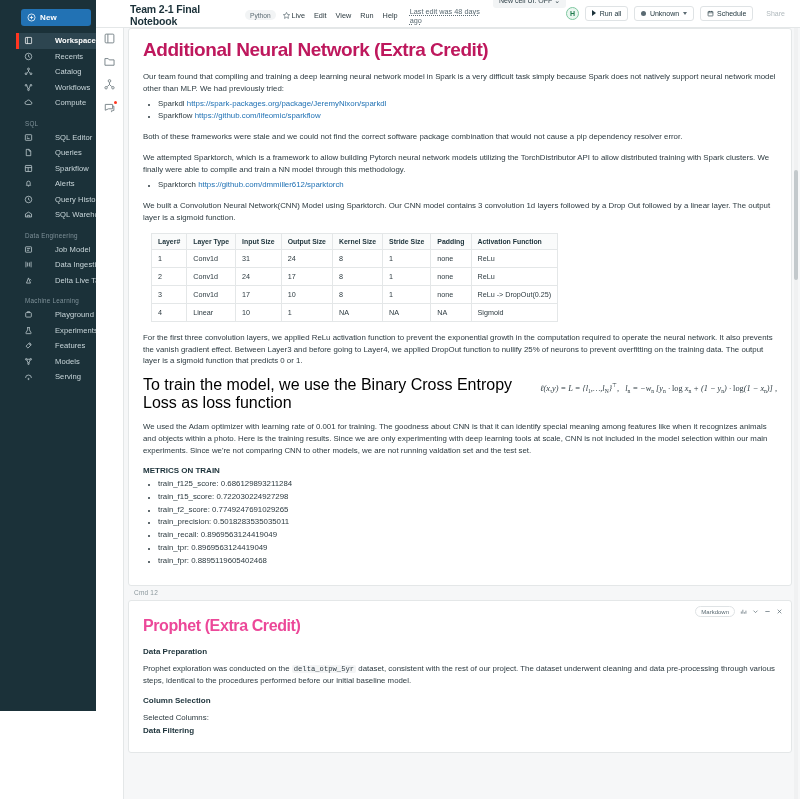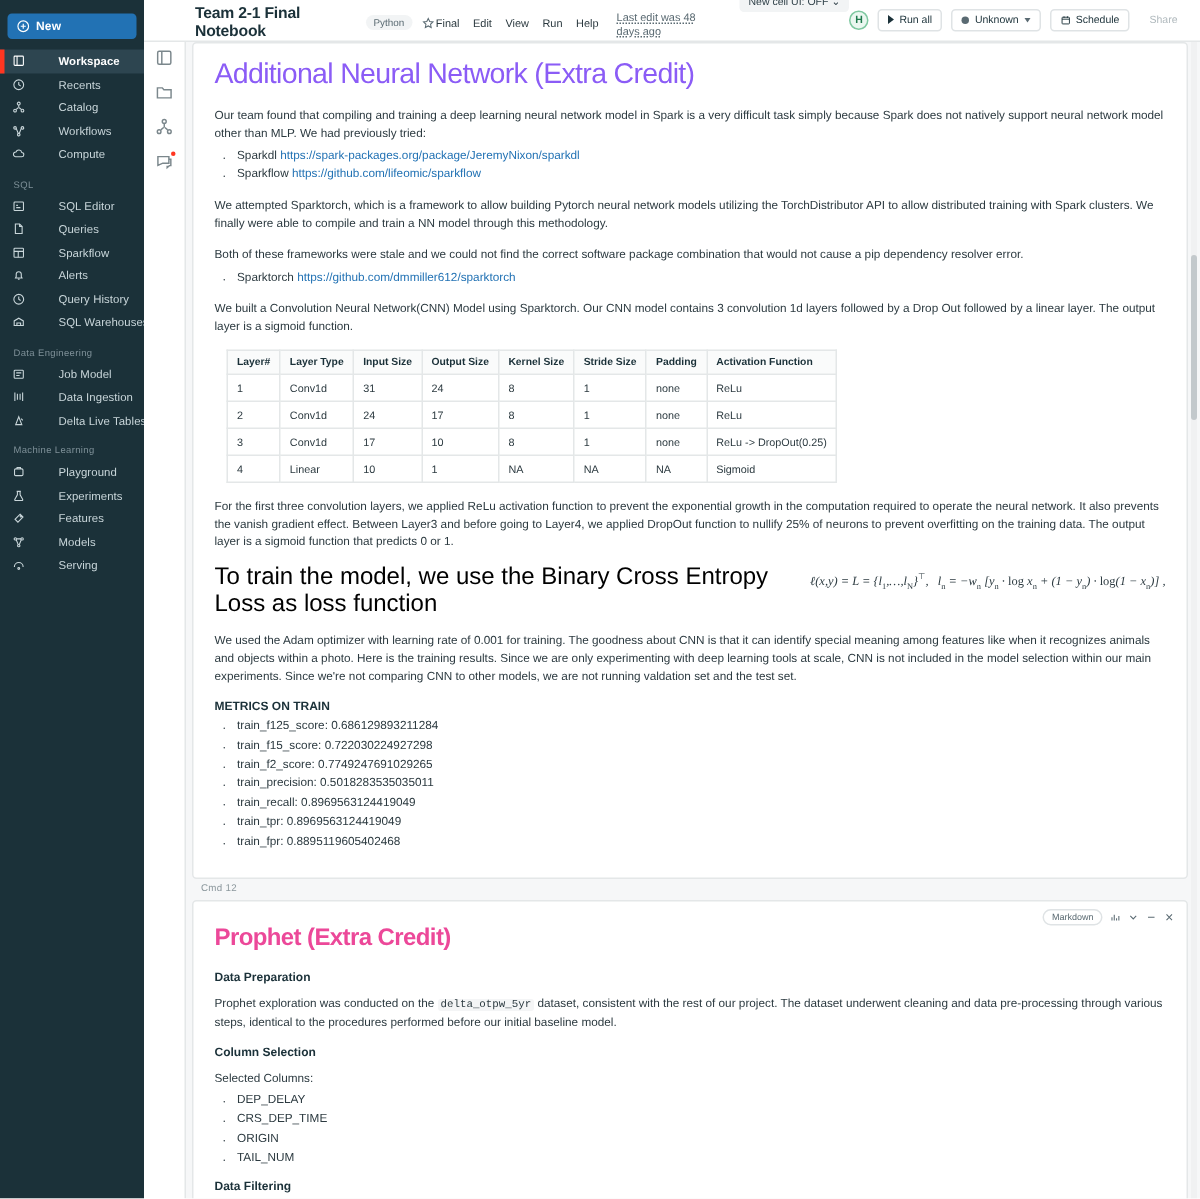"New" .sidebar { height: 799px -> 711px; padding: 5px 0 0 0 -> 5px 0 0 16px }
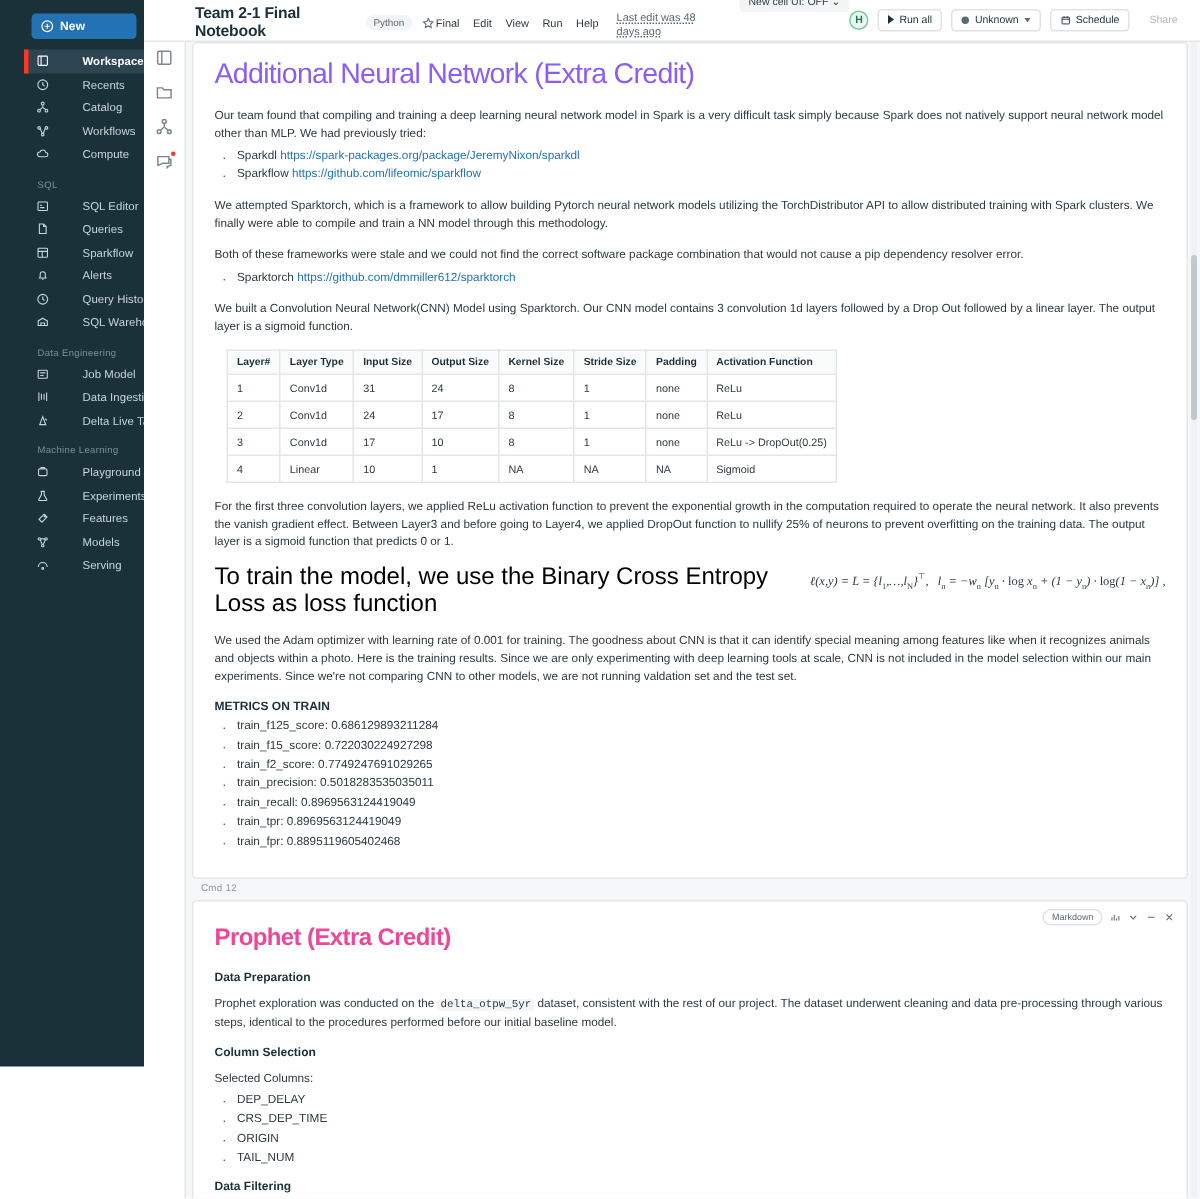"Final" span.mi { text: Final -> Live }
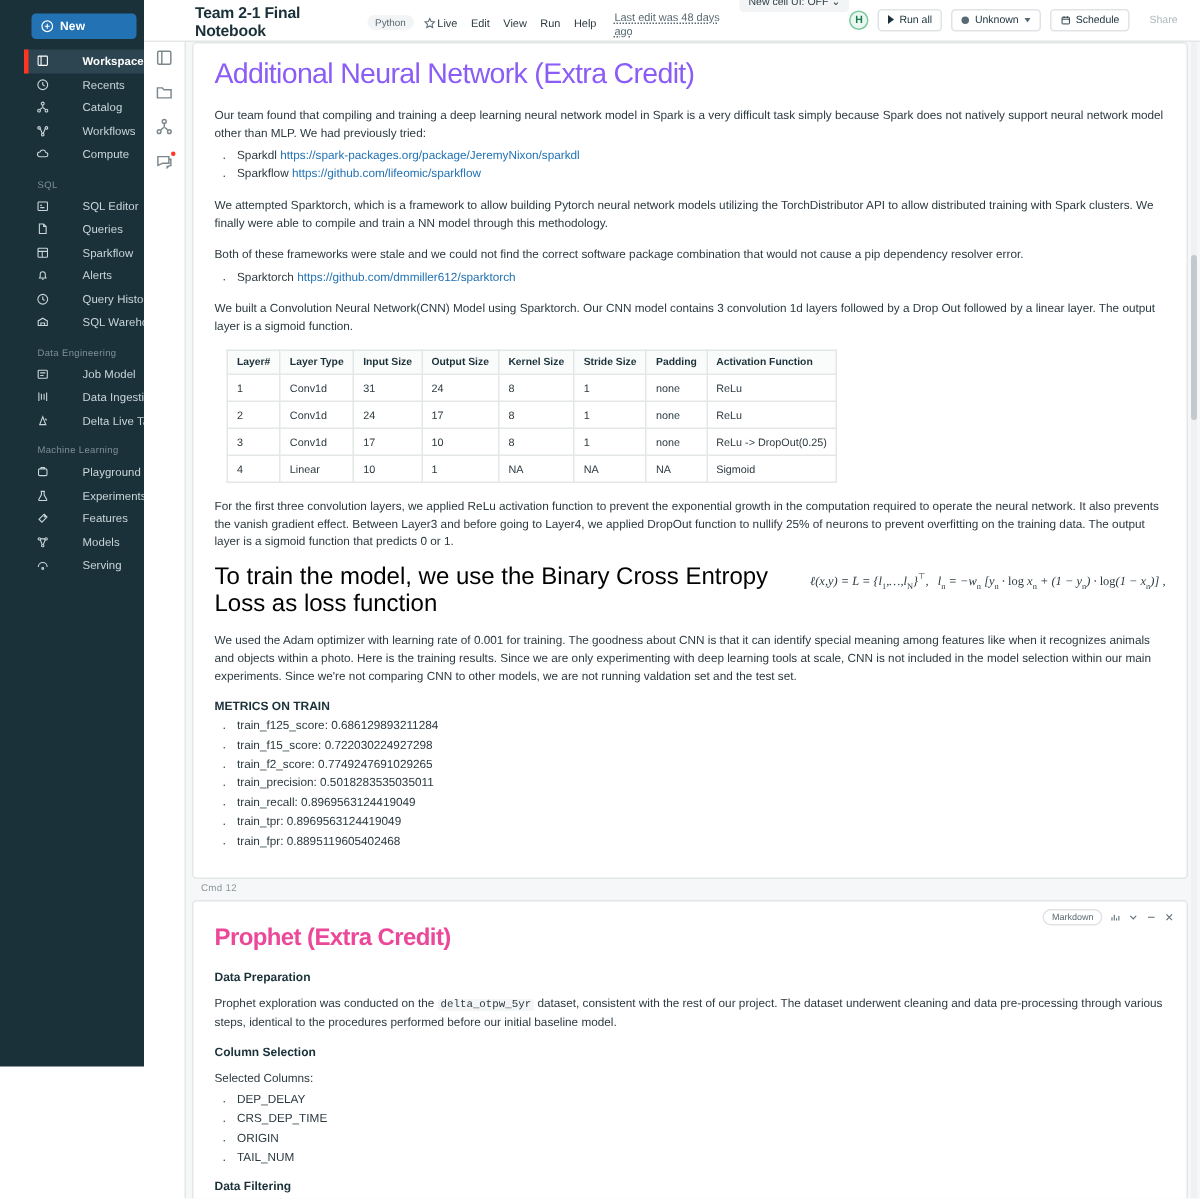"Additional Neural Network (Extra Credit)" h1.mdh1 { color: #8b5cf6 -> #be185d; font-weight: normal -> bold }
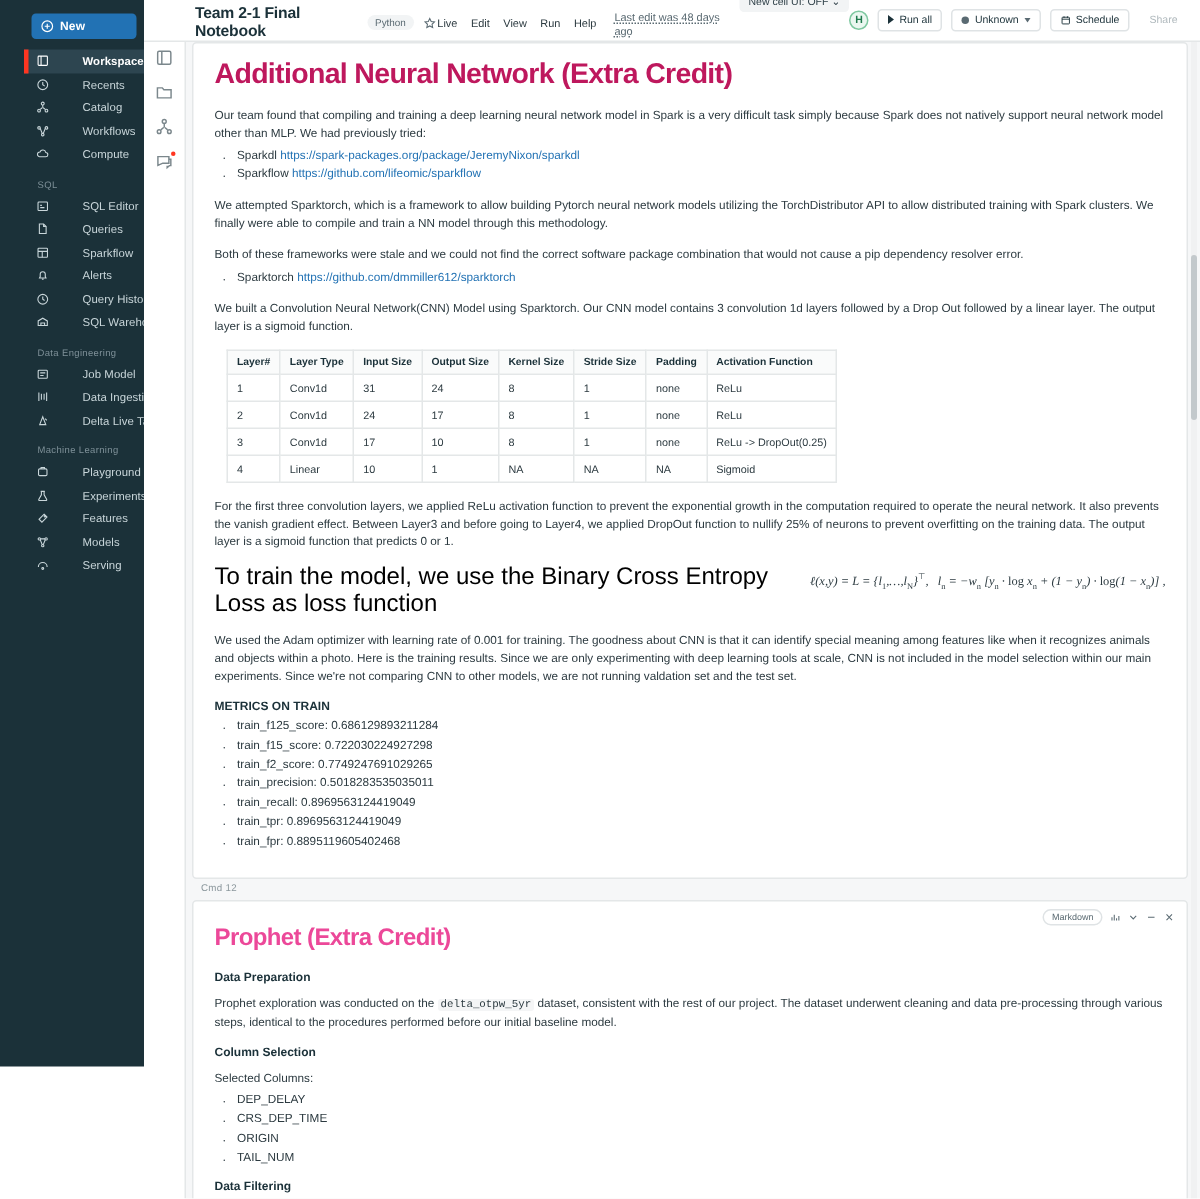"We attempted Sparktorch, which is" p.md { order: before "Both of these frameworks were" -> after "Both of these frameworks were" }
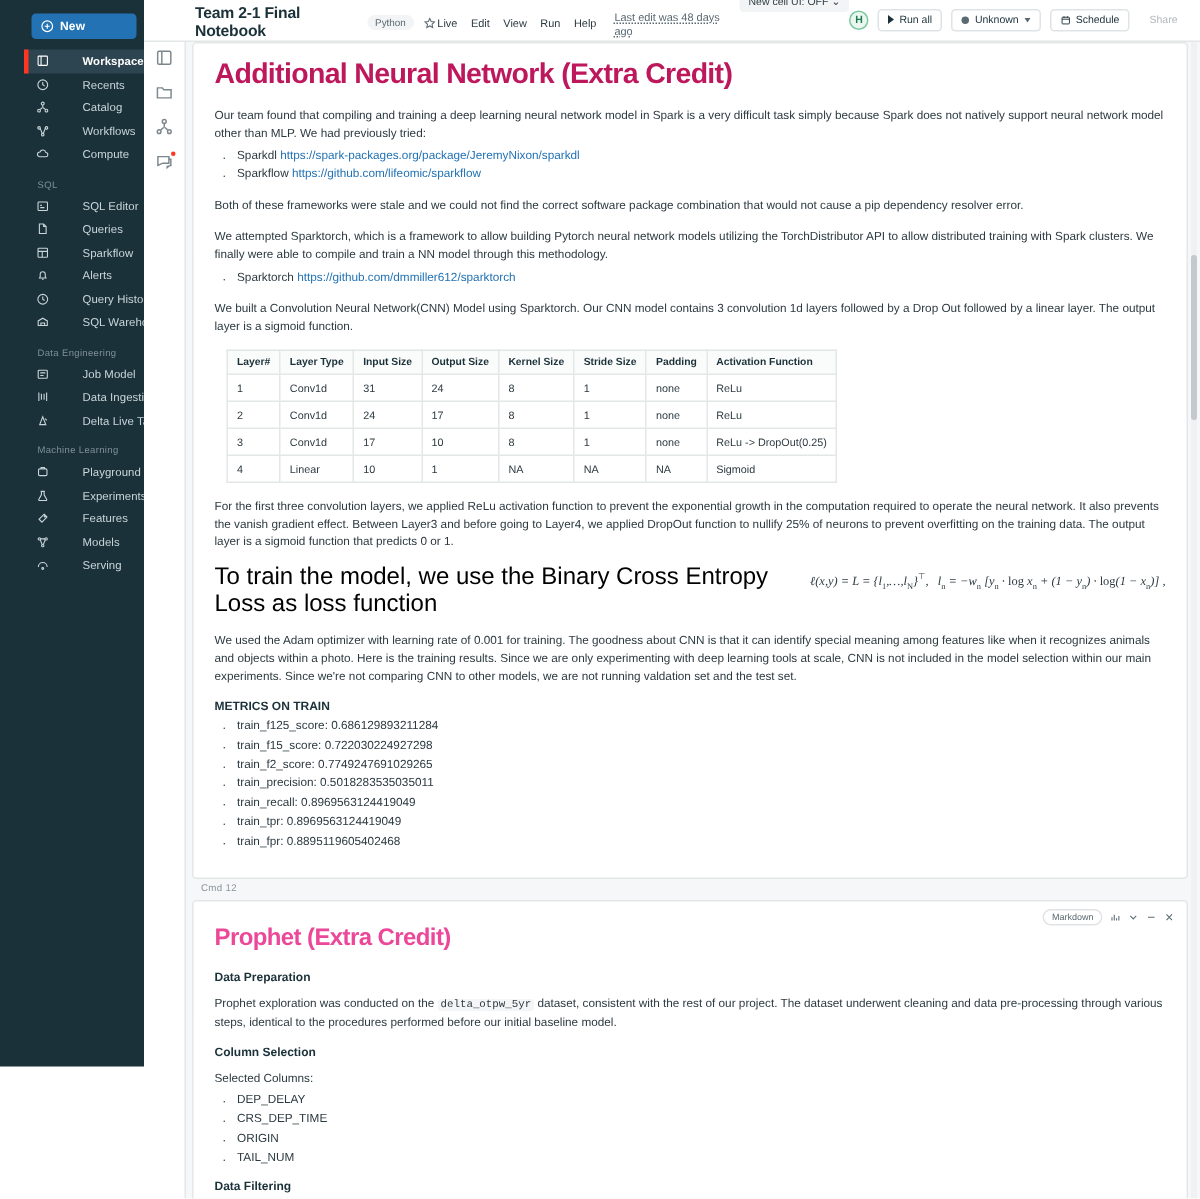"DEP_DELAY" ul.md { html: <ul> <li>DEP_DELAY</li> <li>CRS_DEP_TIME</li> <li>ORIGIN</li> <li>TAIL_NUM</li> </ul> -> none }
